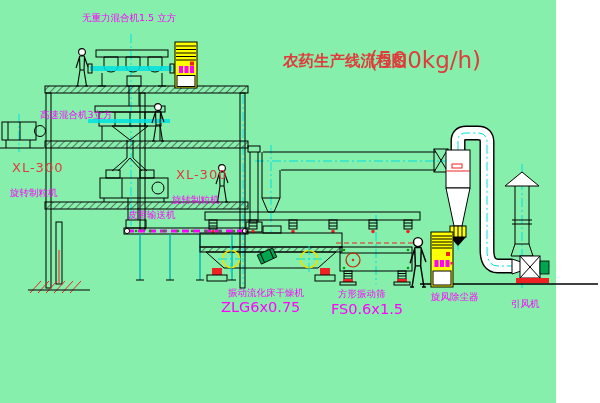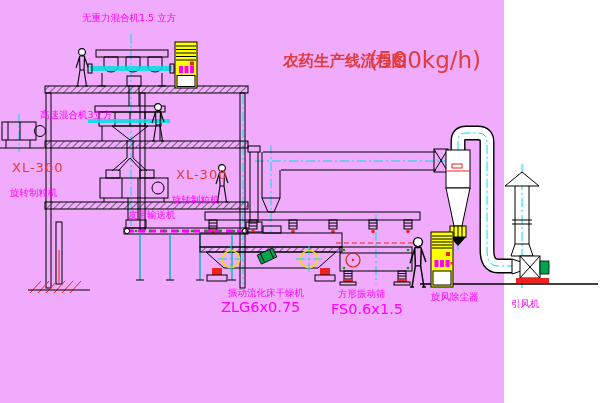"无重力混合机1.5 立方" #stage { background: #f0abfc -> #86efac; width: 504px -> 556px }
